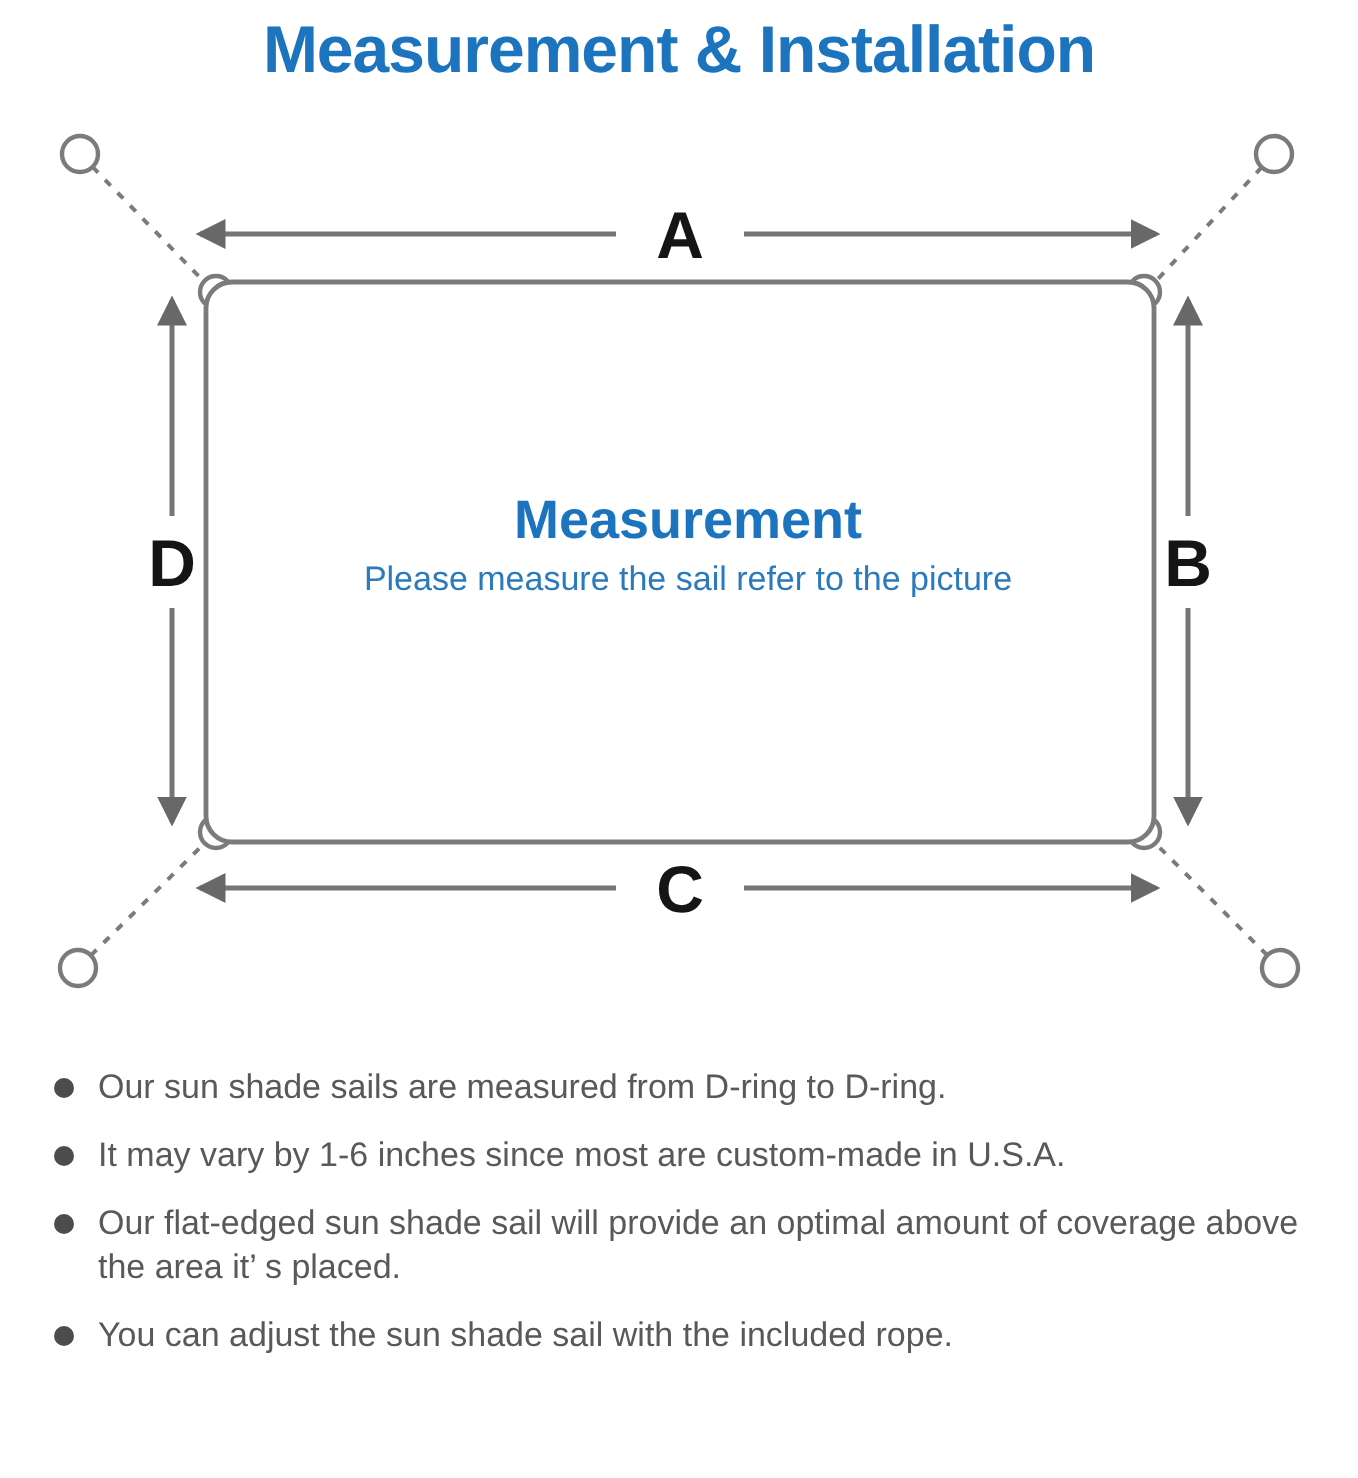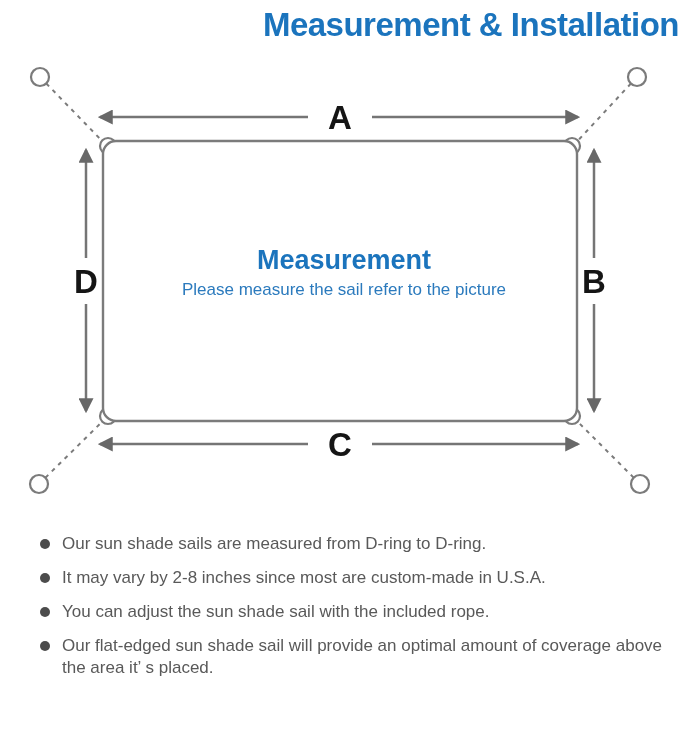"Measurement & Installation" .title { text-align: right -> center }
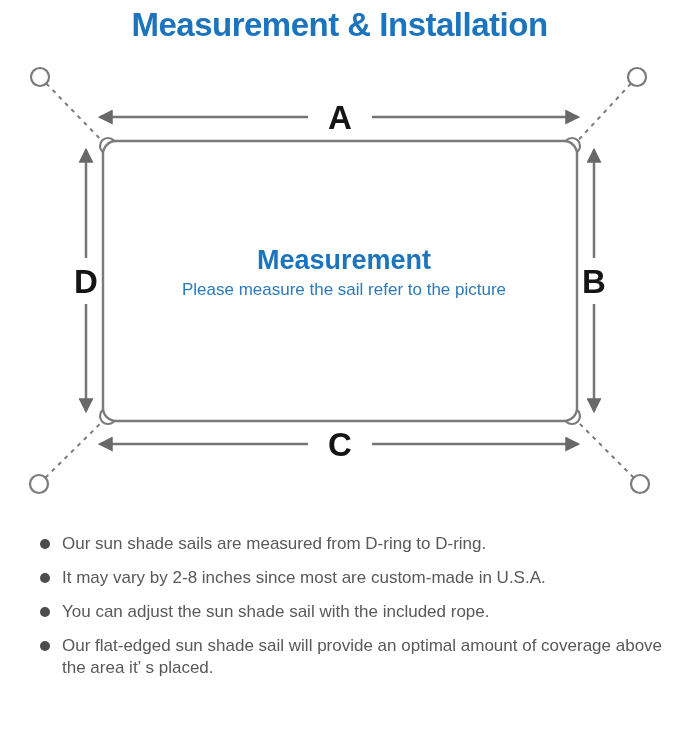"Our sun shade sails are" .bullets { padding: 3px 6px 0 40px -> 3px 6px 0 27px }
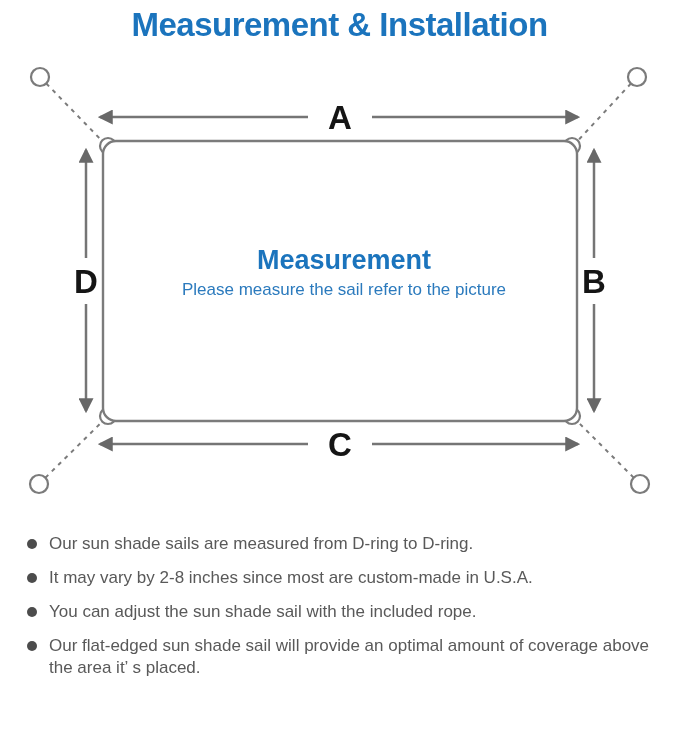"It may vary by 2-8" span { text: 2-8 -> 1-6 }
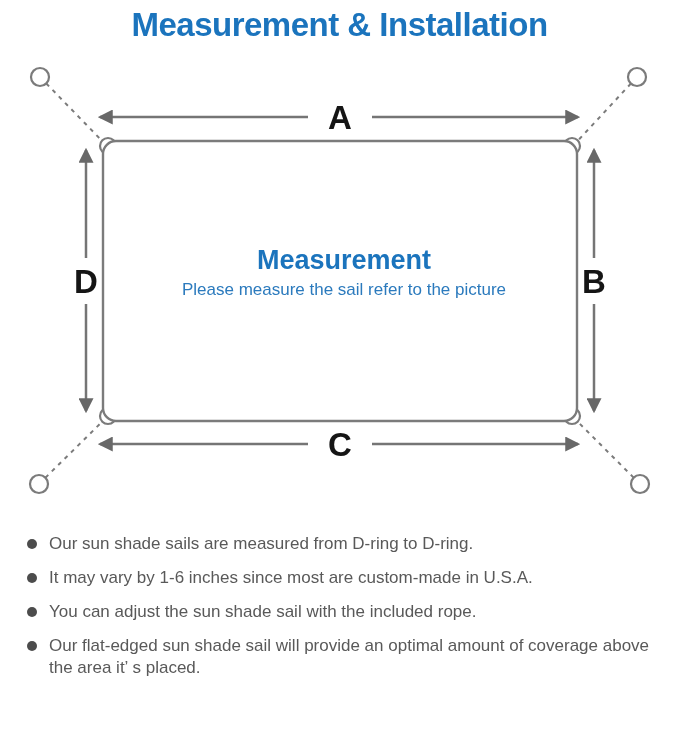"You can adjust the sun" li { order: before "Our flat-edged sun shade sail" -> after "Our flat-edged sun shade sail" }
